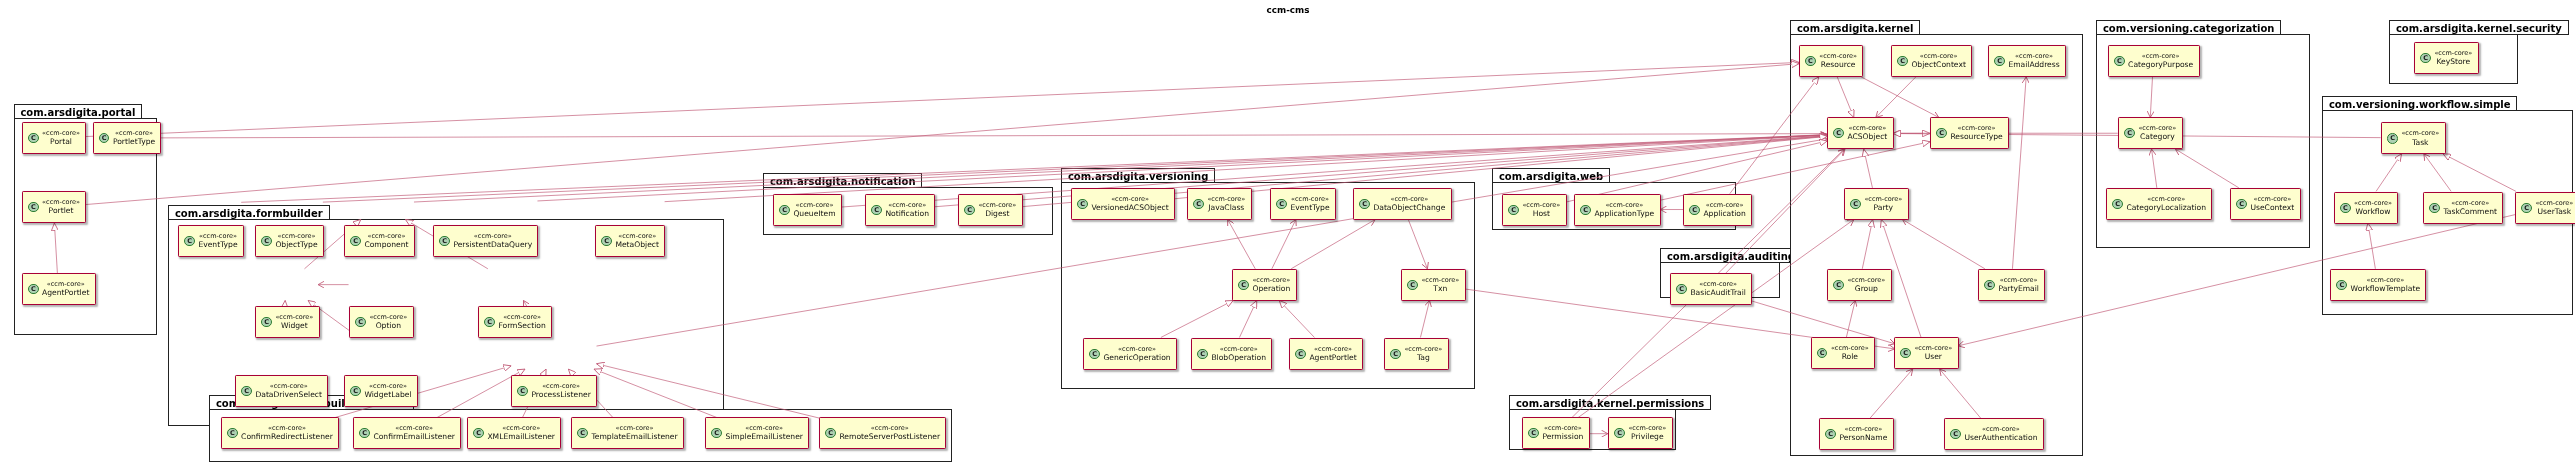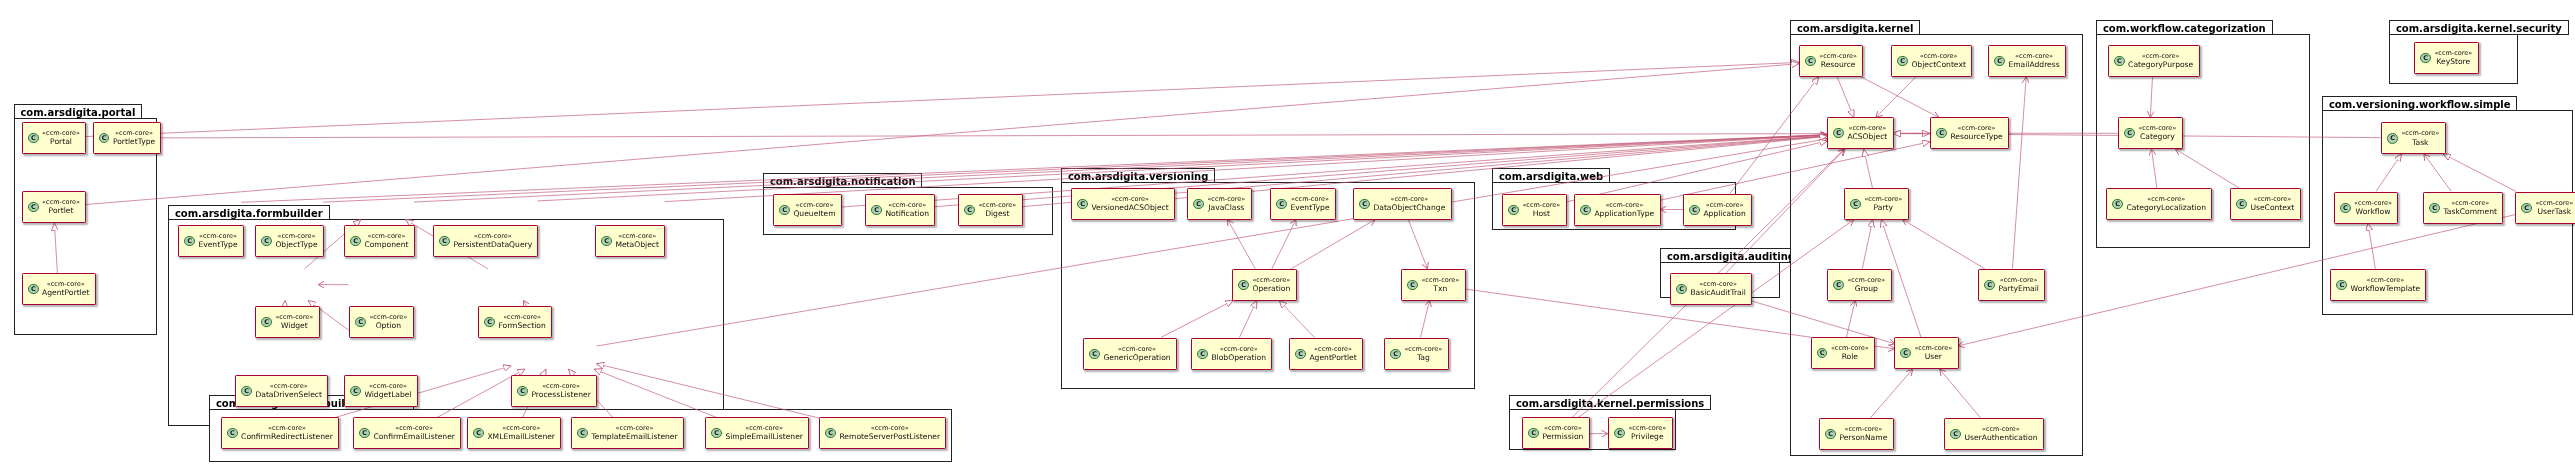"ccm-cms" div.title { html: none -> <div>ccm-cms</div> }
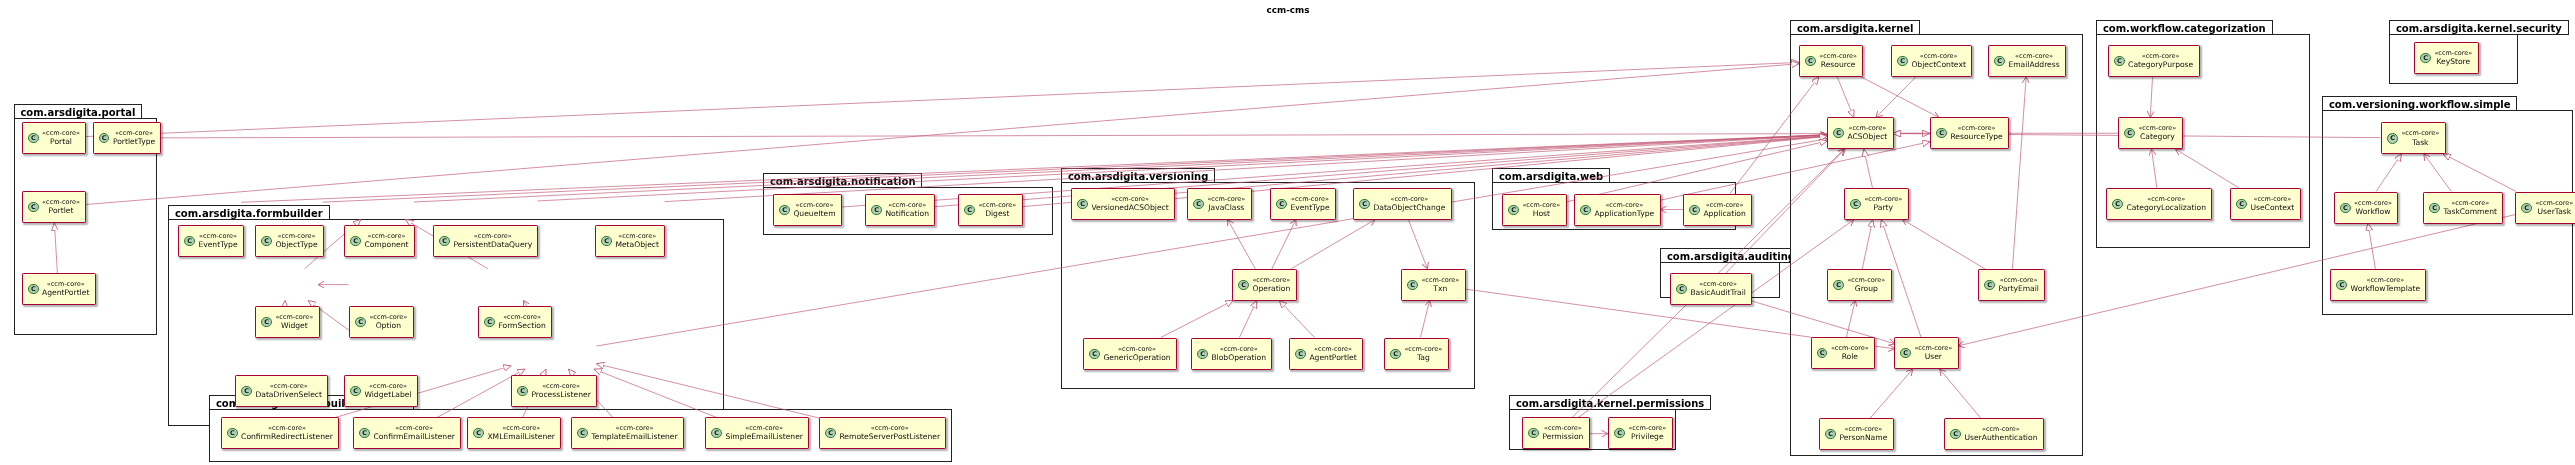"com.workflow.categorization" div.pkg-tab { text: com.workflow.categorization -> com.versioning.categorization }
